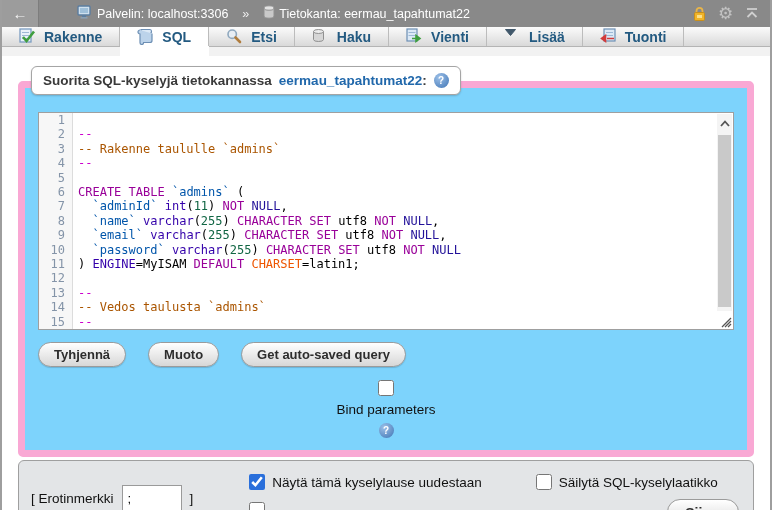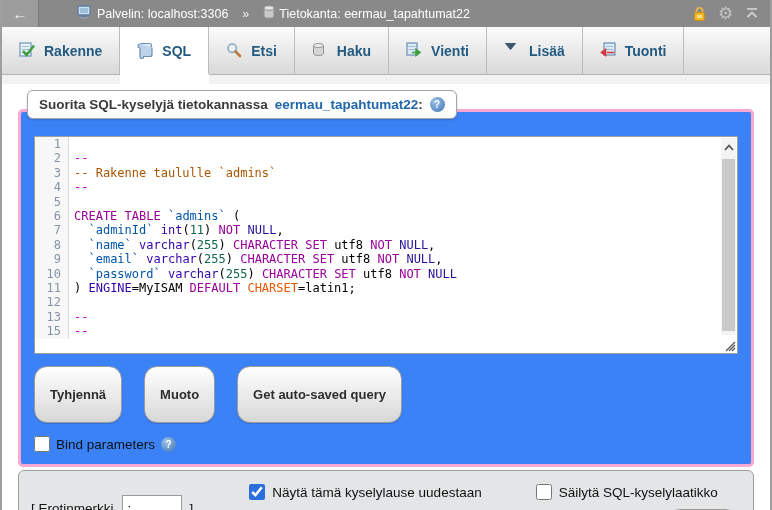"Rakenne" .tabs { height: 48px -> 20px }
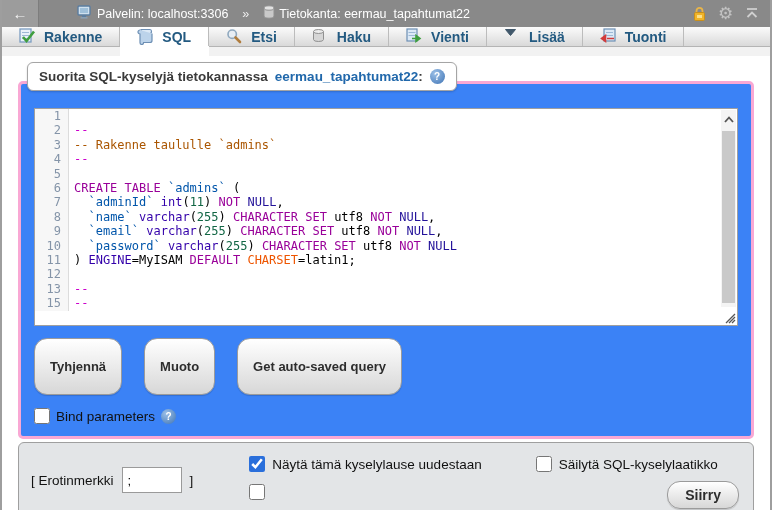"Suorita SQL-kyselyjä tietokannassa" .fieldset-main { background: #3b82f6 -> #7dd3fc; border: 3px solid #f9a8d4 -> 7px solid #f9a8d4 }
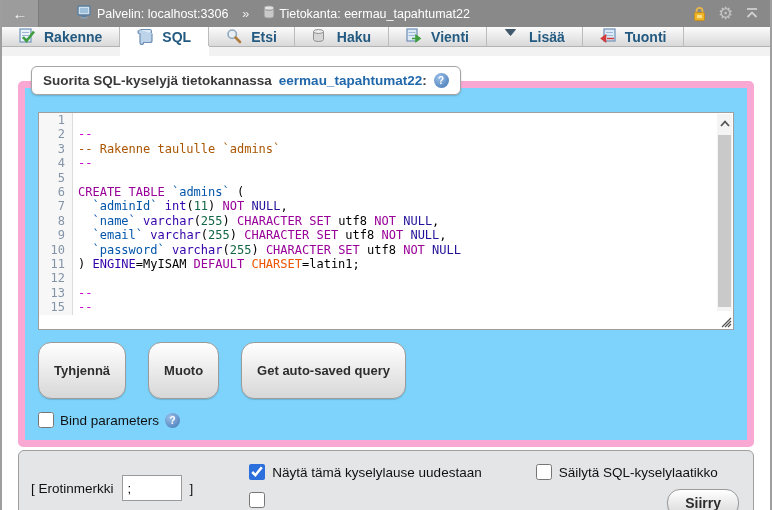"14" div.code-row { html: none -> <div> <div>14</div> <div><span>-- Vedos taulusta `admins`</span></div> </div> }
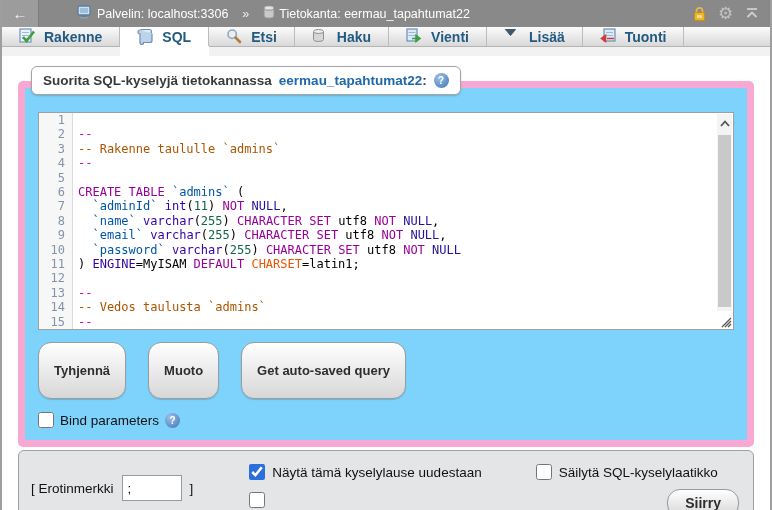"Tyhjennä" .pill { padding: 20px 15px -> 4px 15px }
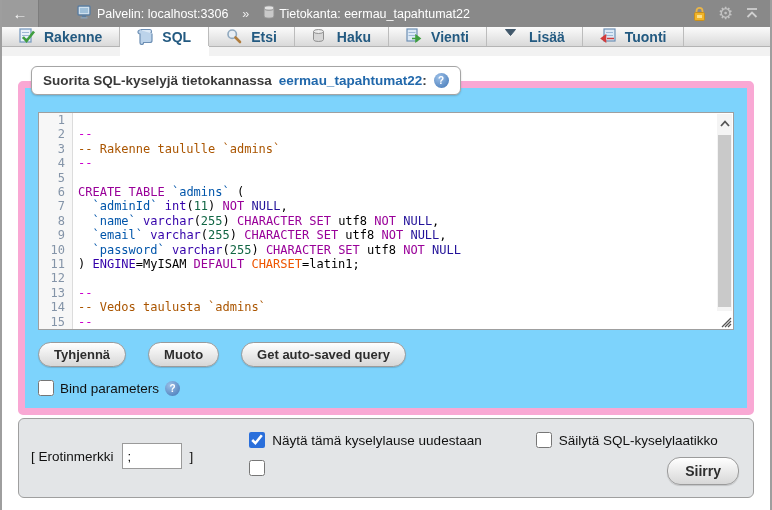"Bind parameters" .bindrow { flex-direction: none -> column }
